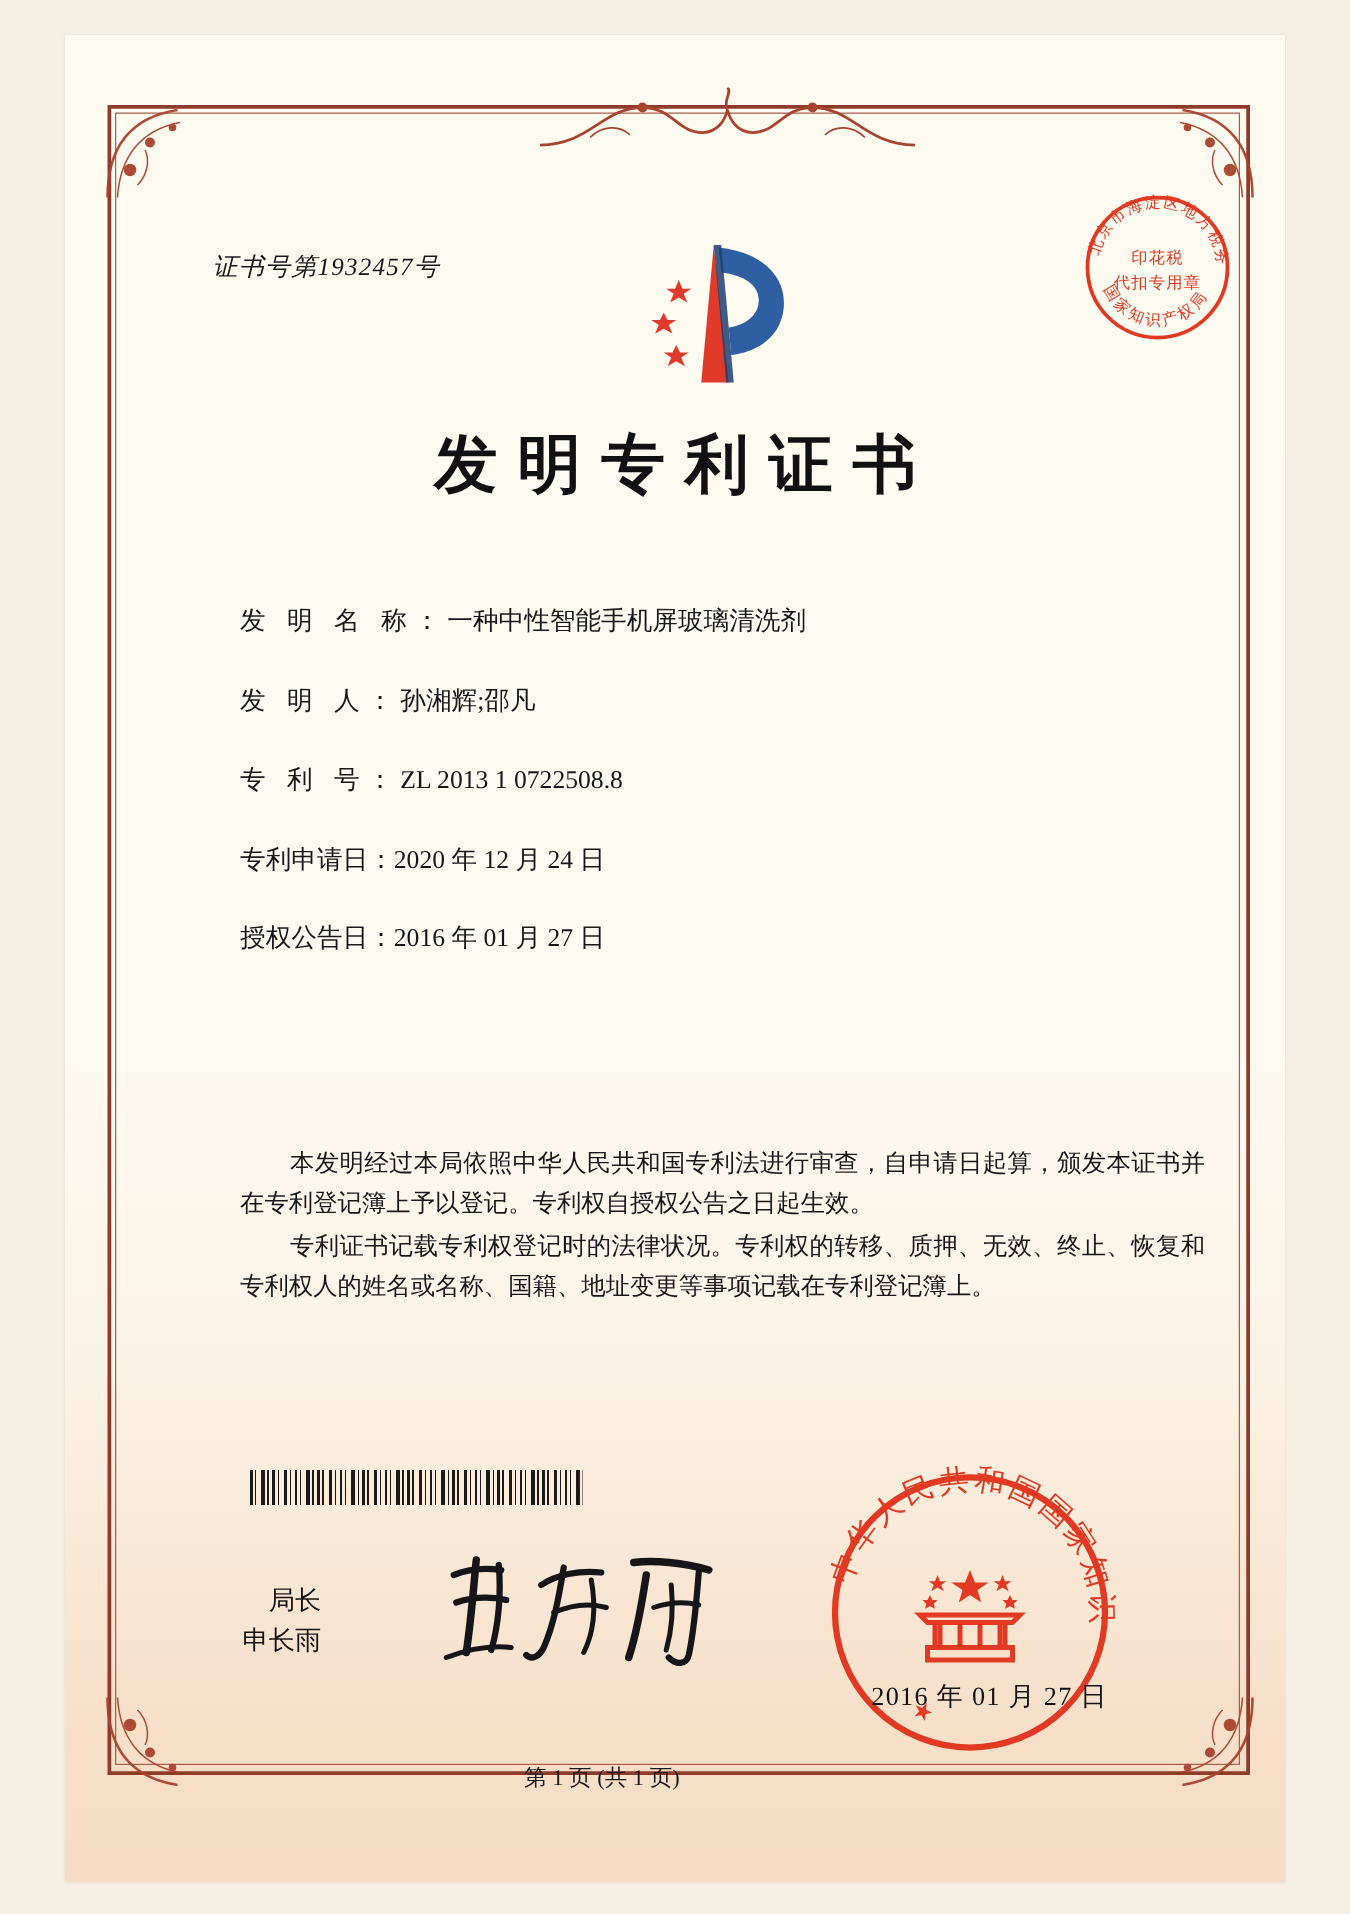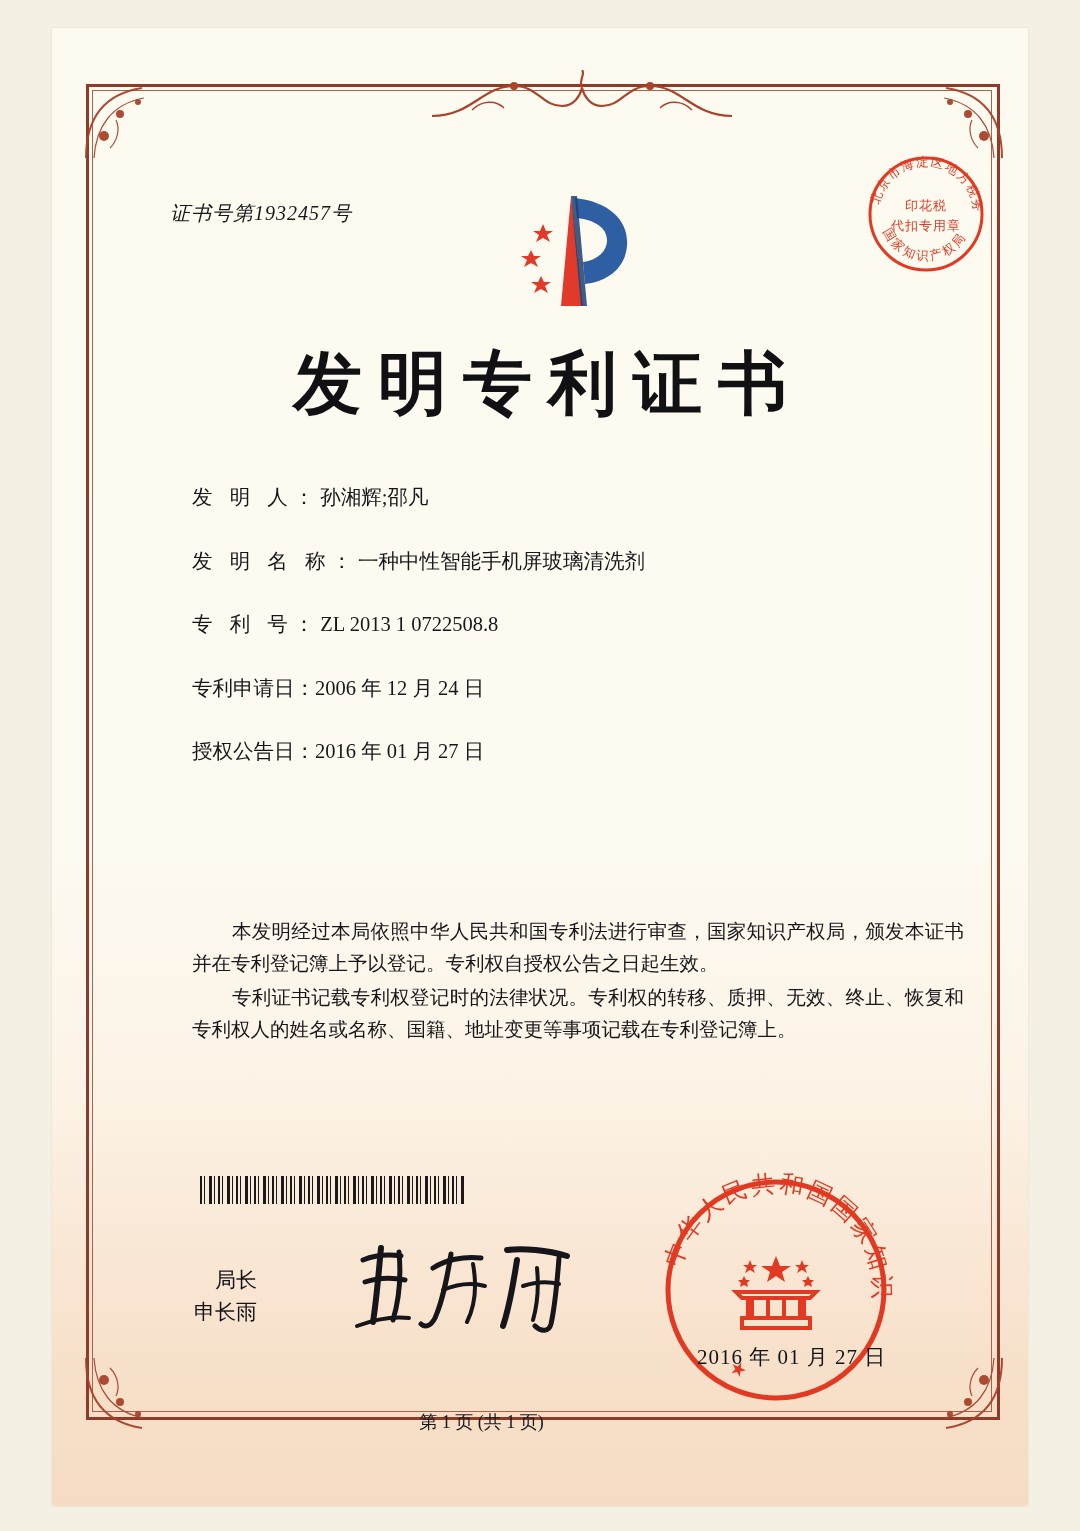"发明专利证书" .title { font-size: 69px -> 51px }
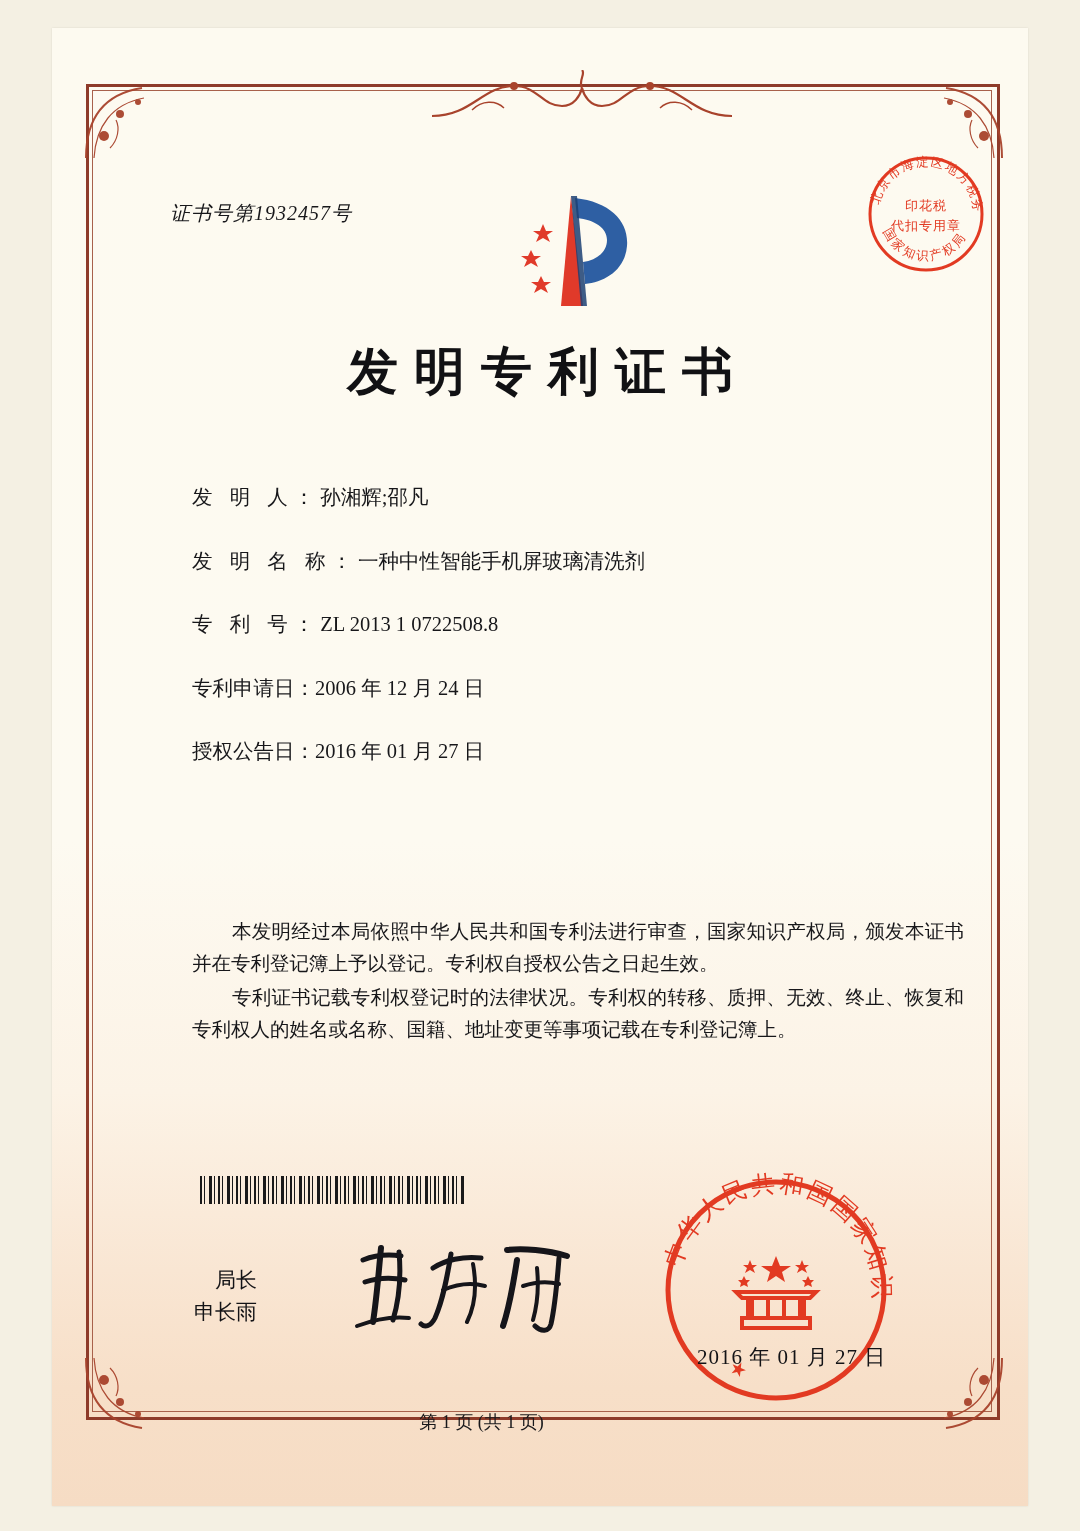"发 明 人：孙湘辉;邵凡" div.field { order: before "发 明 名 称：一种中性智能手机屏玻璃清洗剂" -> after "发 明 名 称：一种中性智能手机屏玻璃清洗剂" }
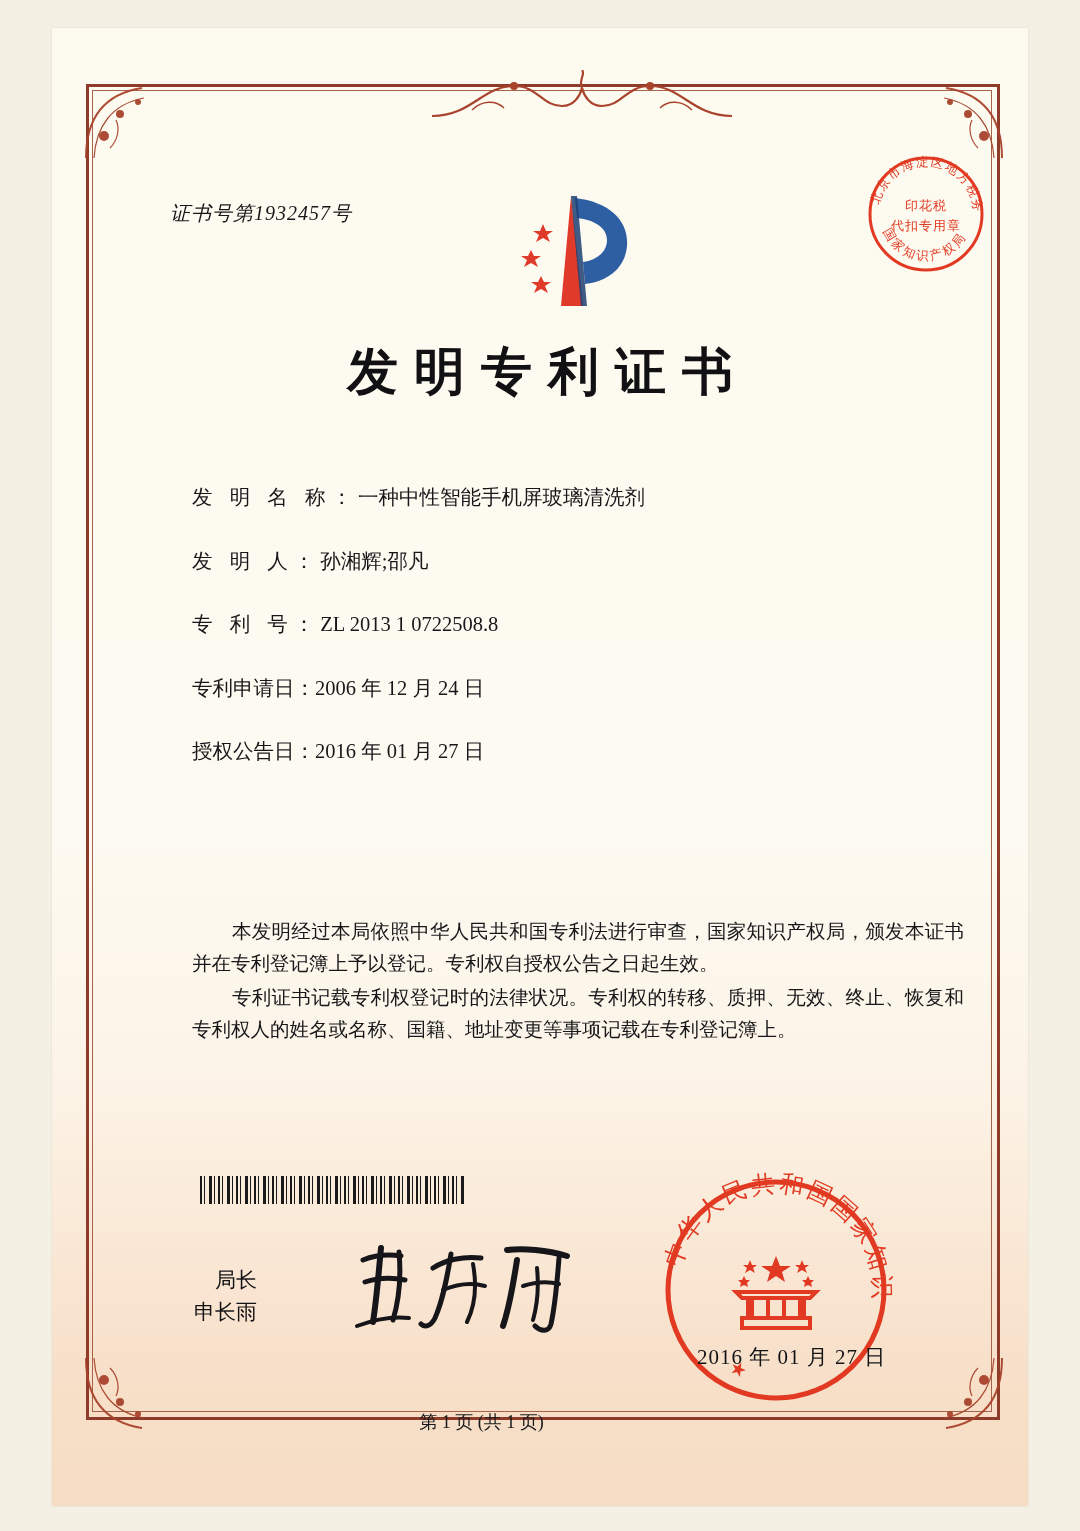"2006 年 12 月 24" span.val { text: 2006 -> 2020 }
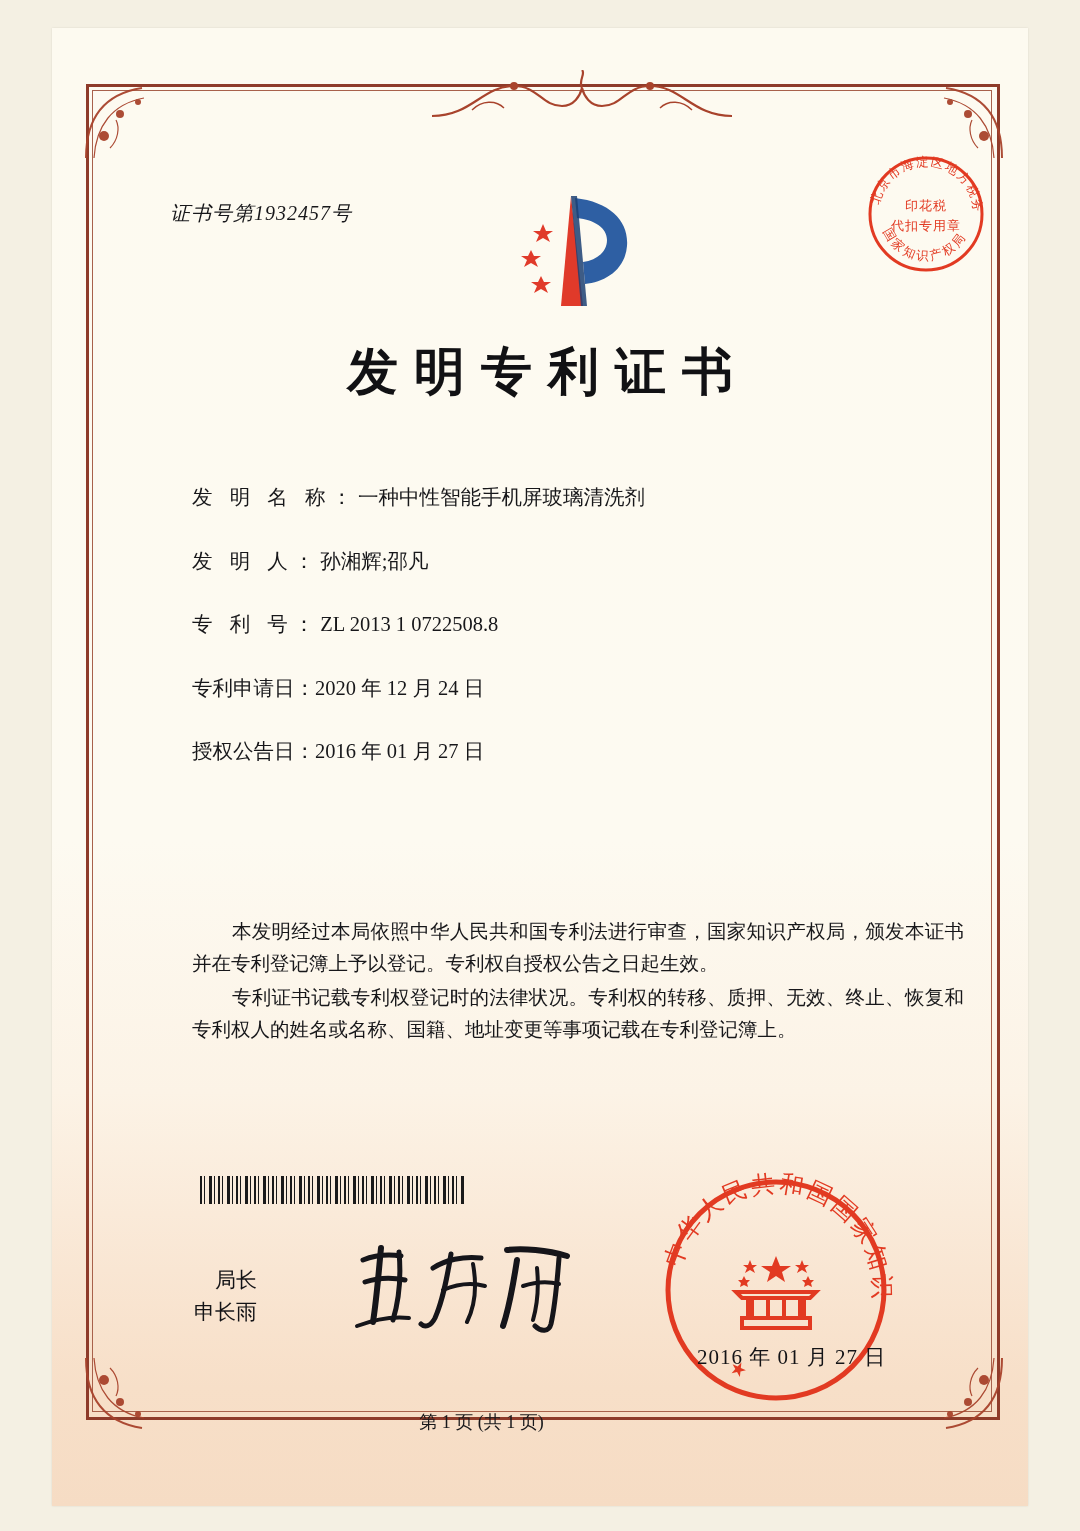"本发明经过本局依照中华人民共和国专利法进行审查，国家知识产权局，颁发本证书并在专" p { text: 国家知识产权局 -> 自申请日起算 }
